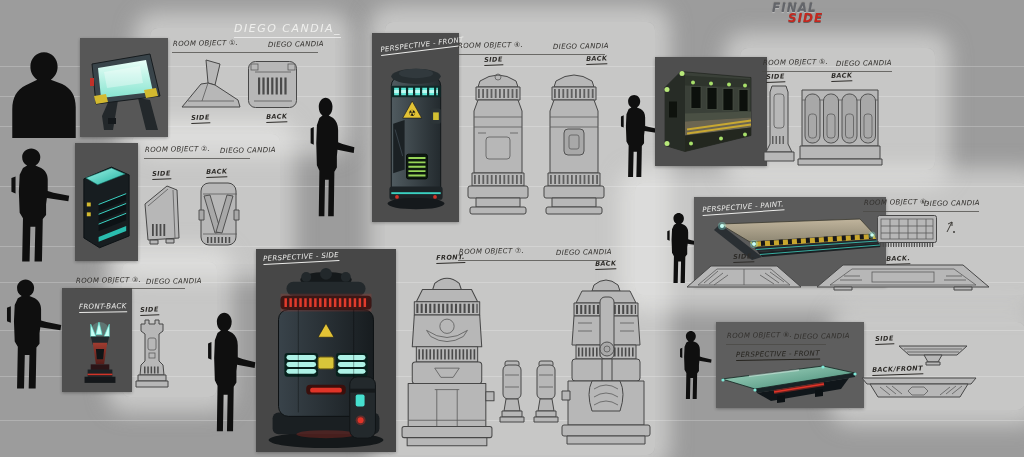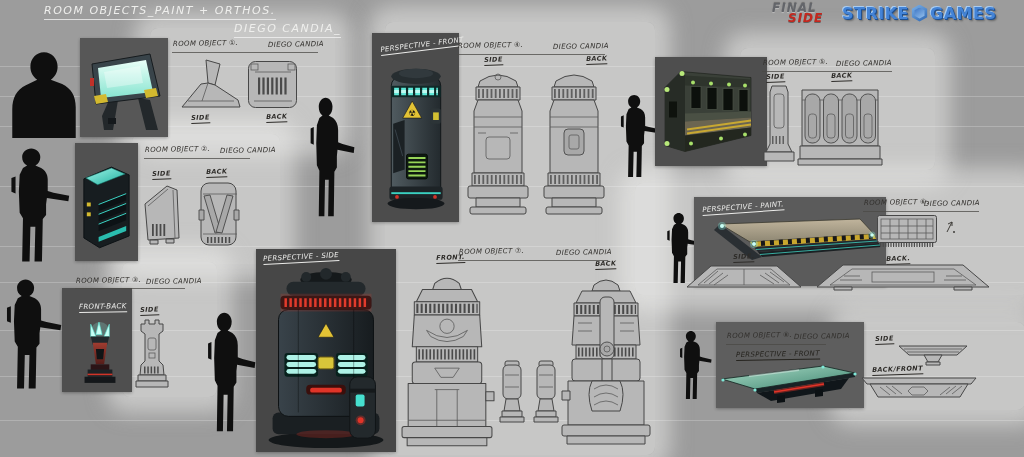"ROOM OBJECTS_PAINT + ORTHOS." span.title { html: <span>ROOM OBJECTS_PAINT + ORTHOS.</span> -> none }
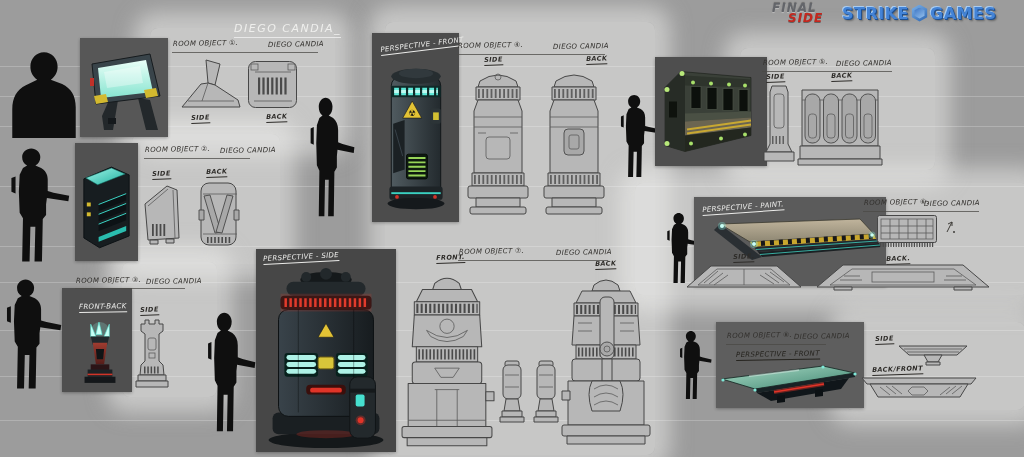"STRIKE" div.brand-sg { html: <div> <span>STRIKE</span> <span></span> <span>GAMES</span> </div> -> none }
